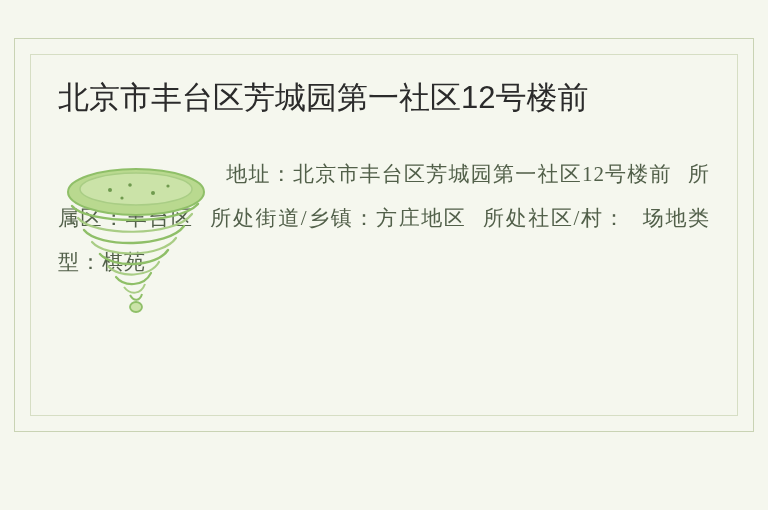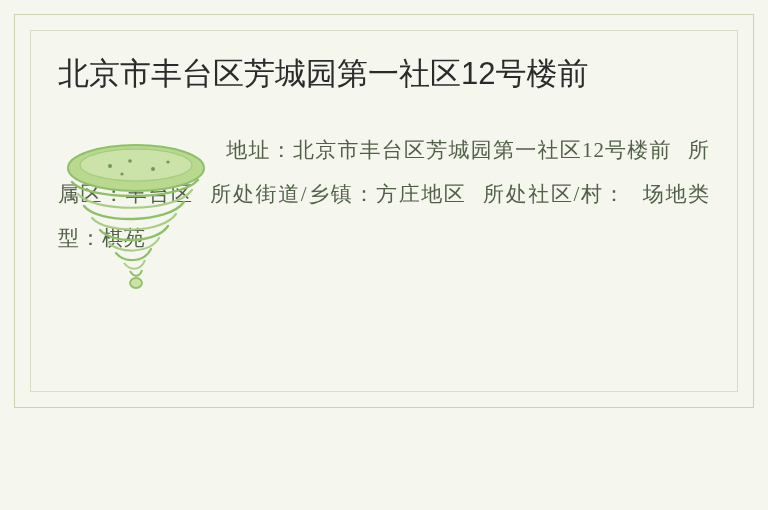"北京市丰台区芳城园第一社区12号楼前" .page { margin-top: none -> 24px }
